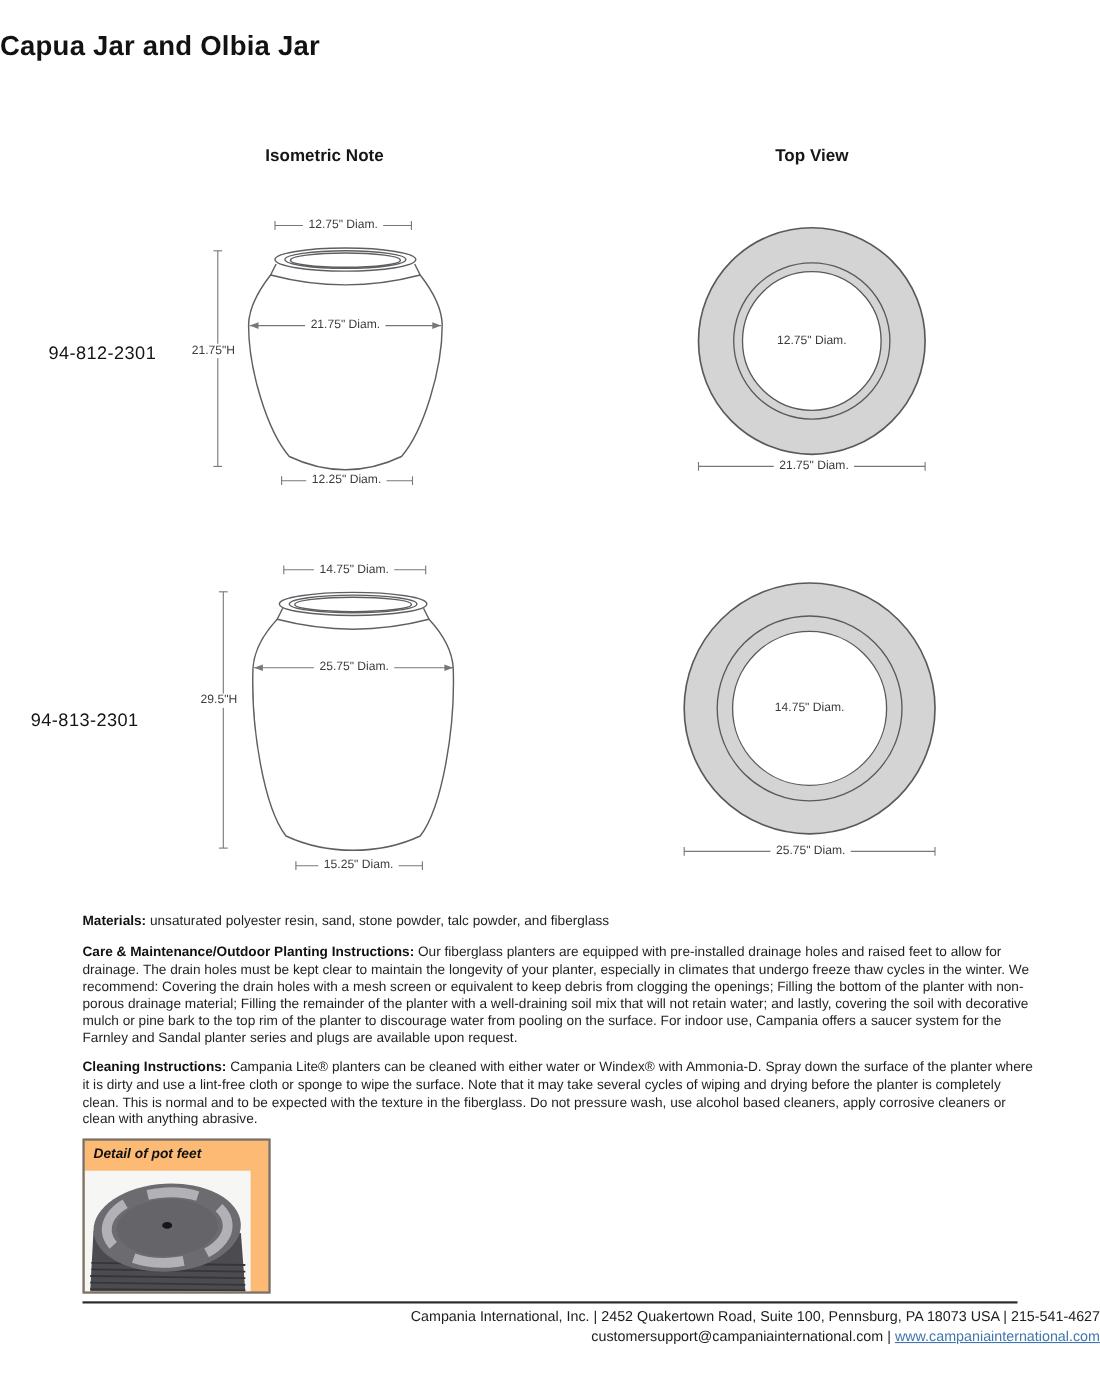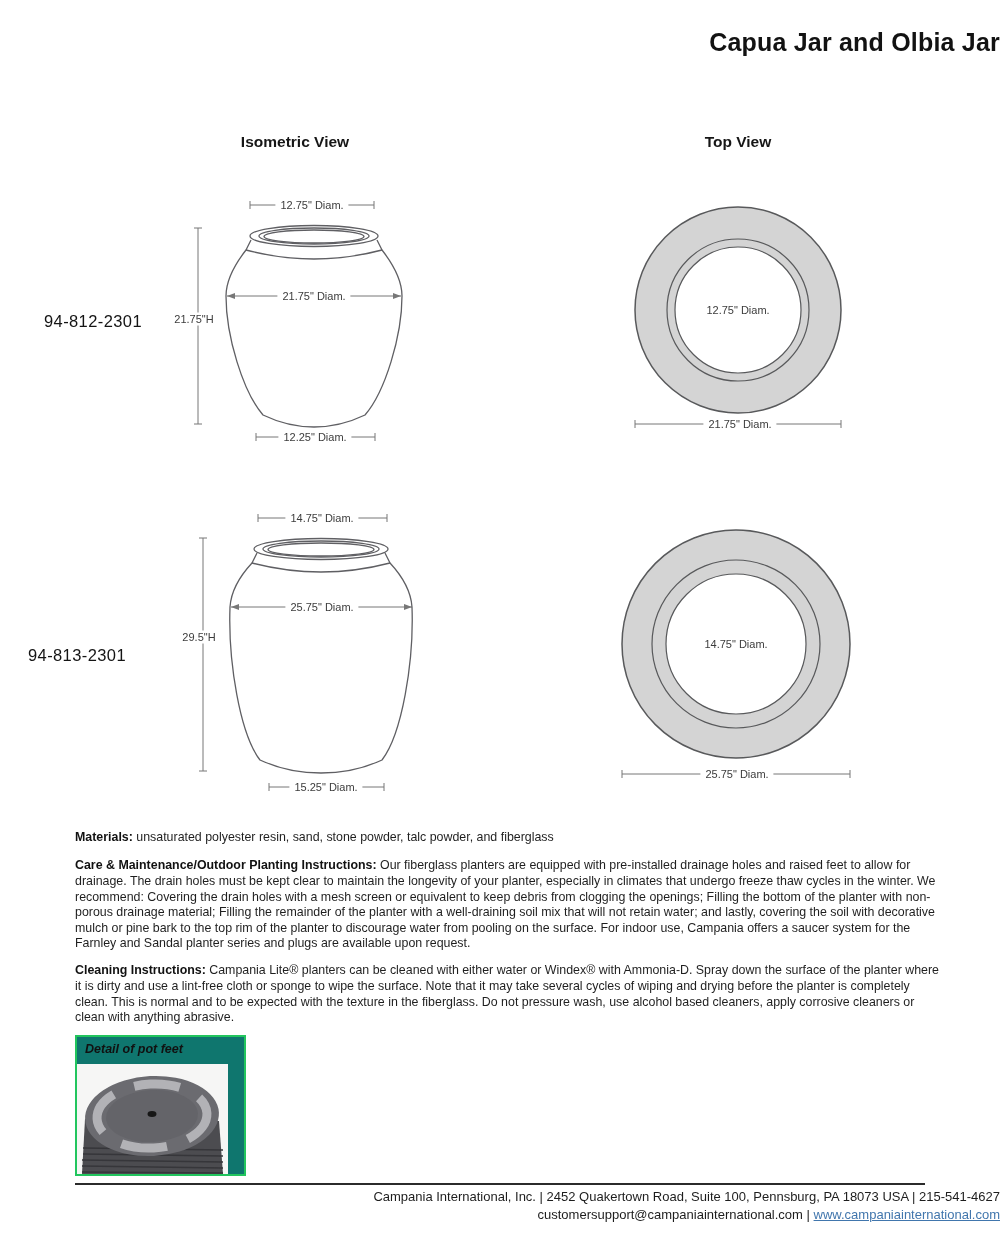"Capua Jar and Olbia Jar" .title { text-align: right -> left }
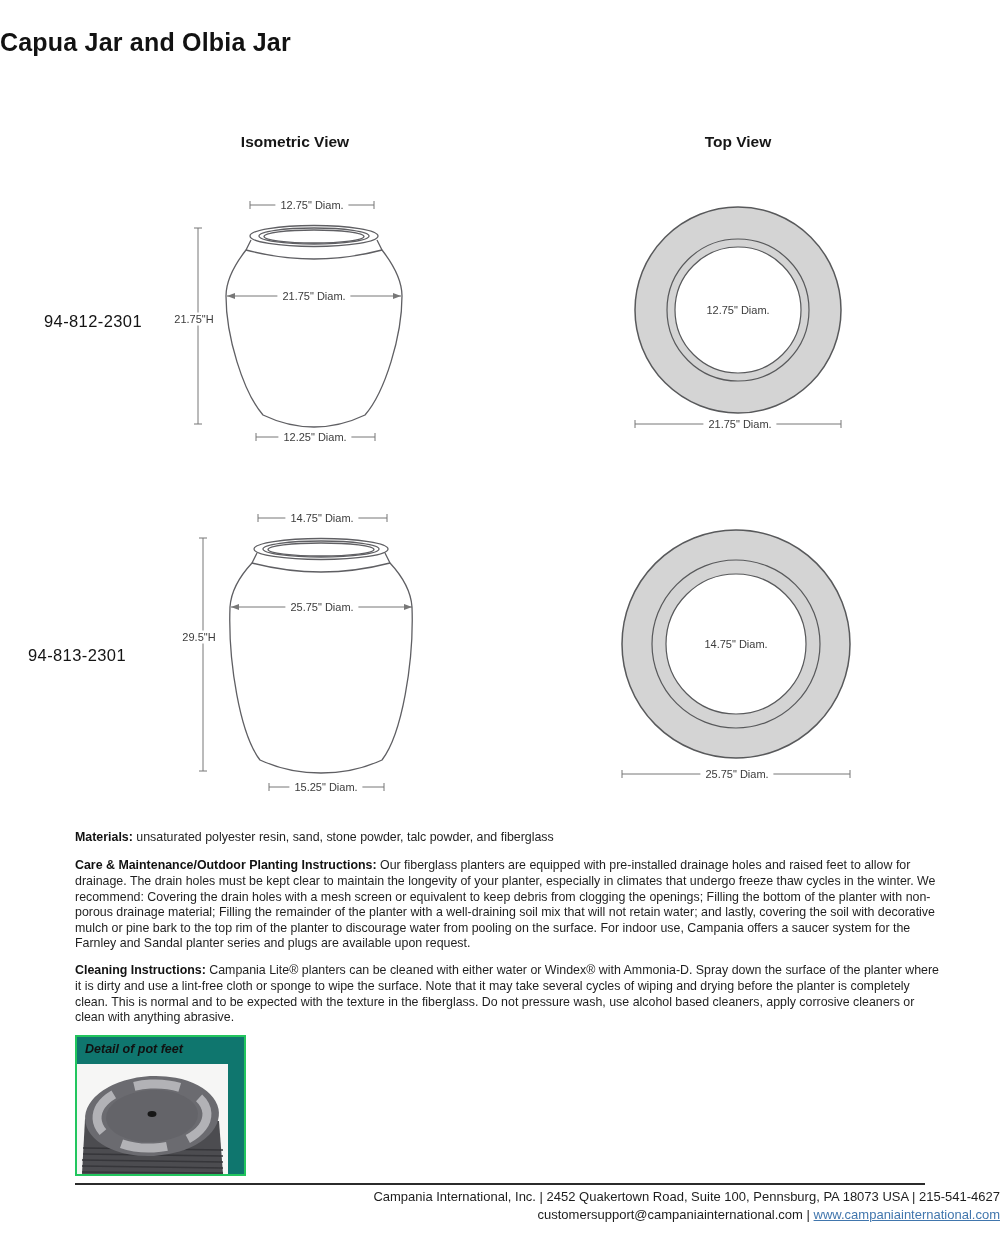"Isometric View" div.col-header { text: View -> Note }
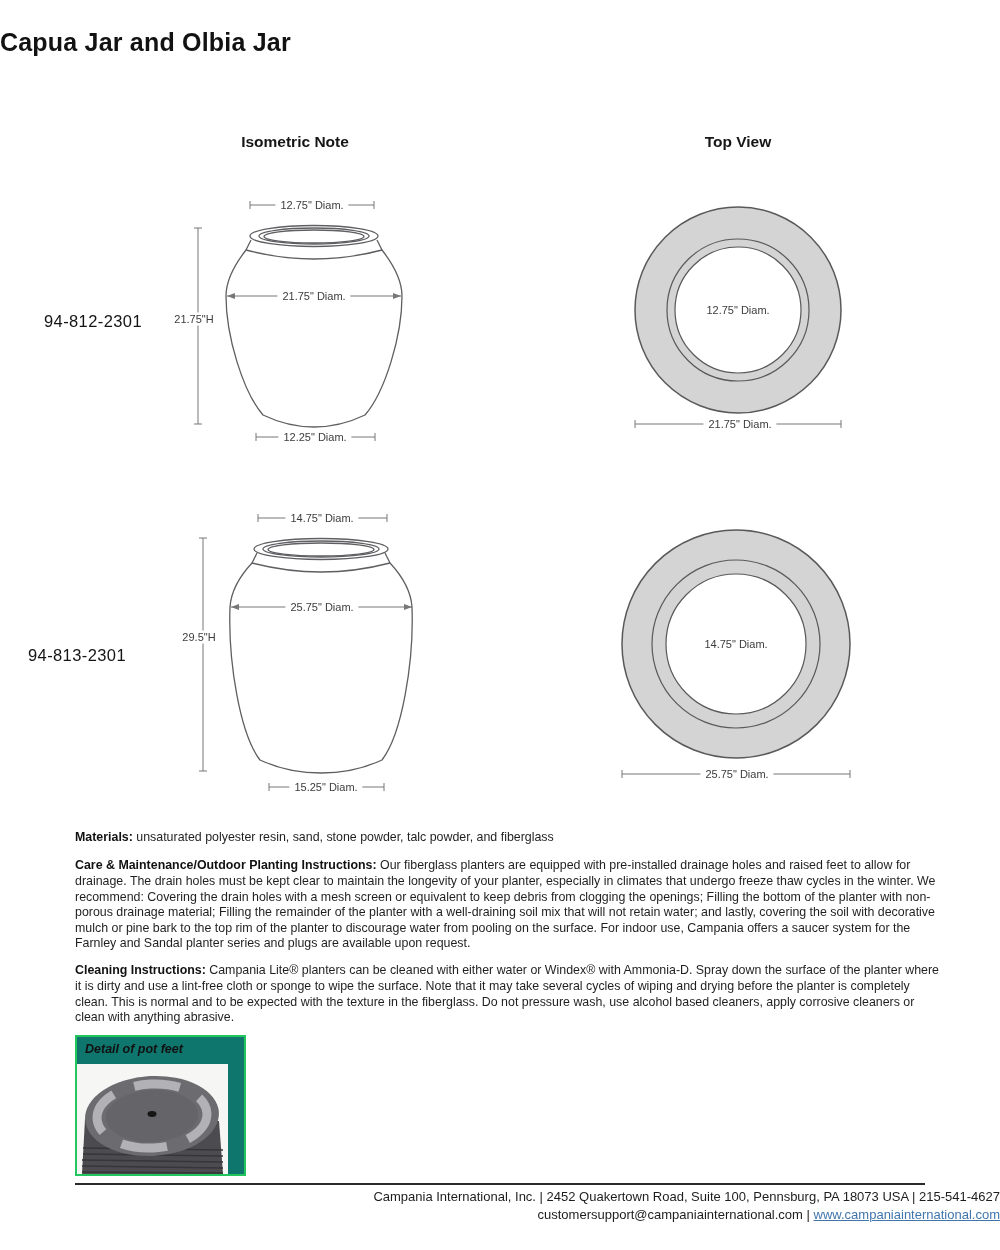"Detail of pot feet" .detail-box { background: #0f766e -> #fdba74; border: 2px solid #22c55e -> 2px solid #737373 }
